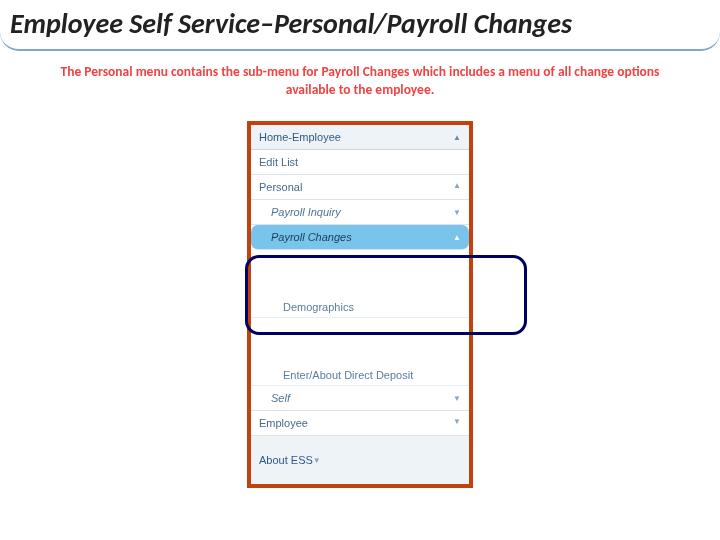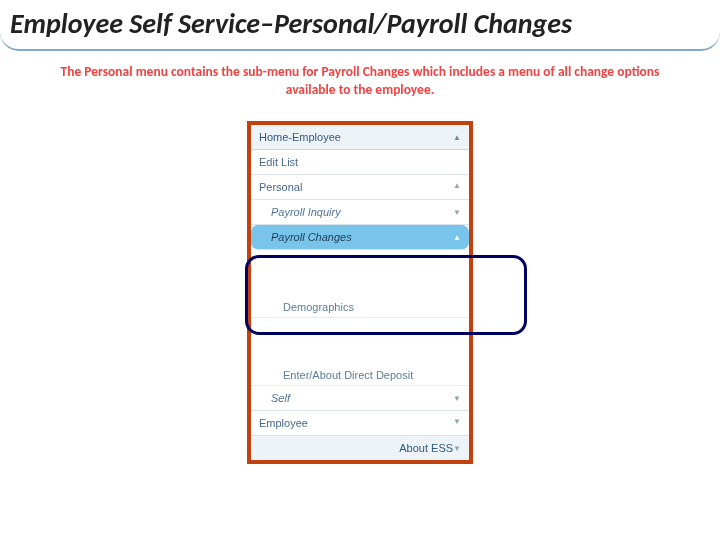"About ESS" .footer-item { justify-content: flex-end -> flex-start; padding: 6px 8px -> 18px 8px }
